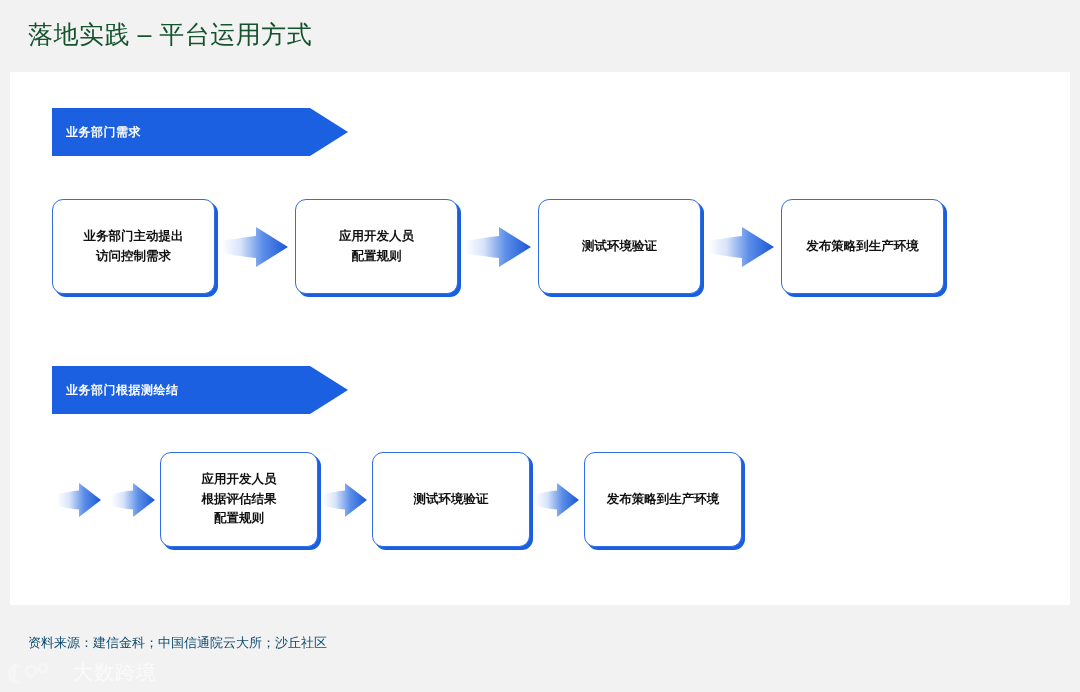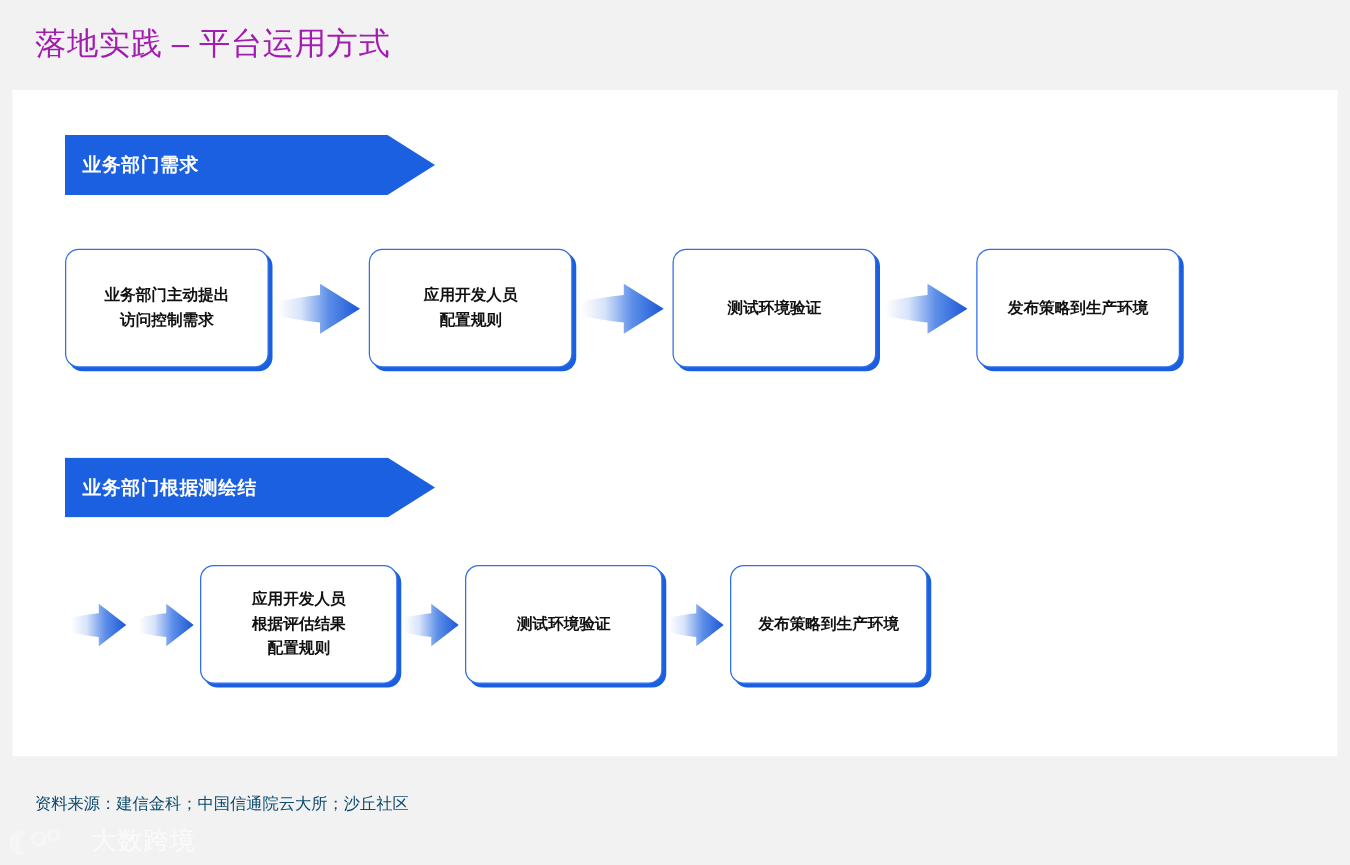"落地实践 – 平台运用方式" #page-title { color: #a21caf -> #14532d }
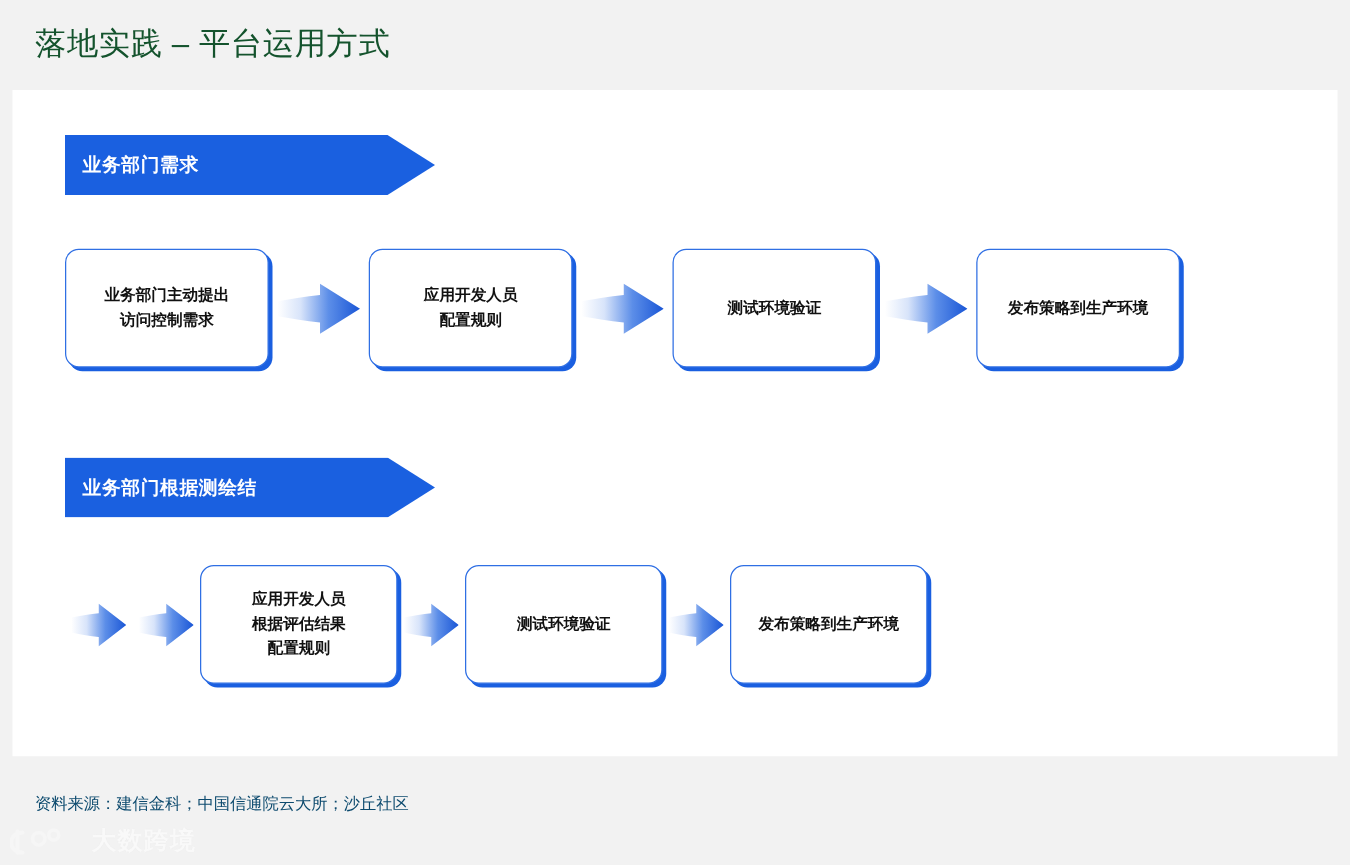"业务部门需求" .section-banner .banner-label { font-size: 15px -> 12px }
